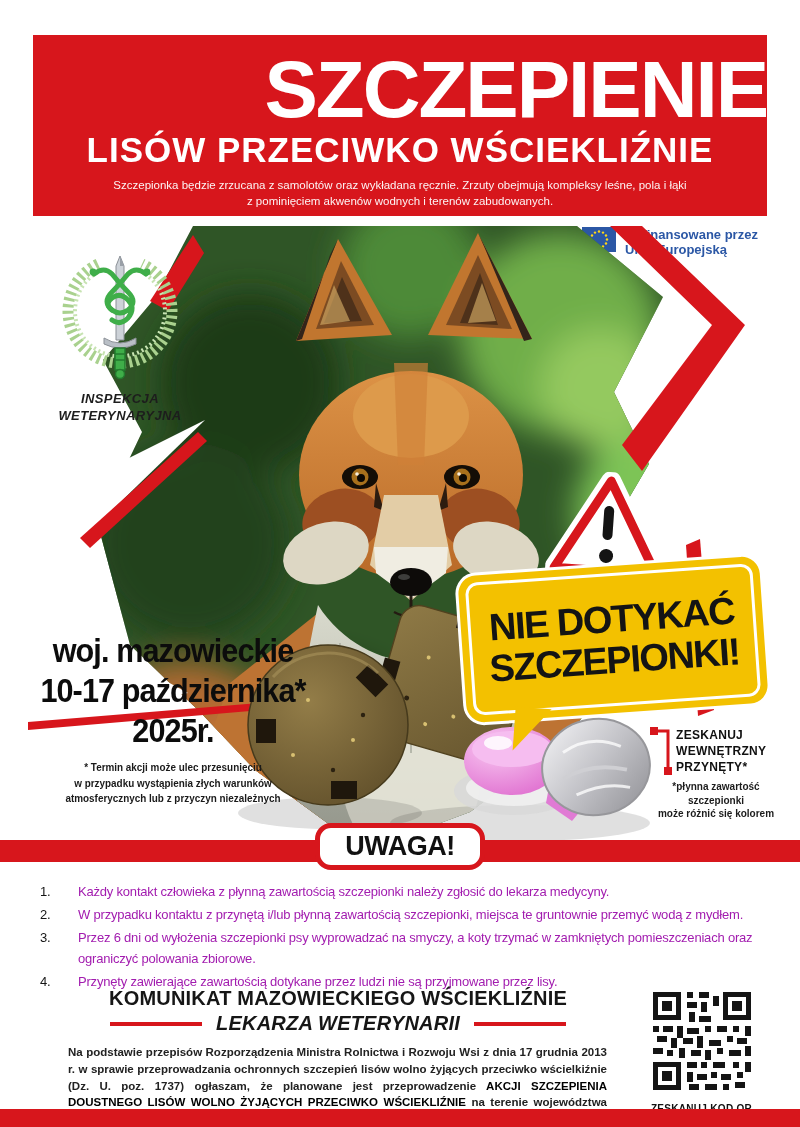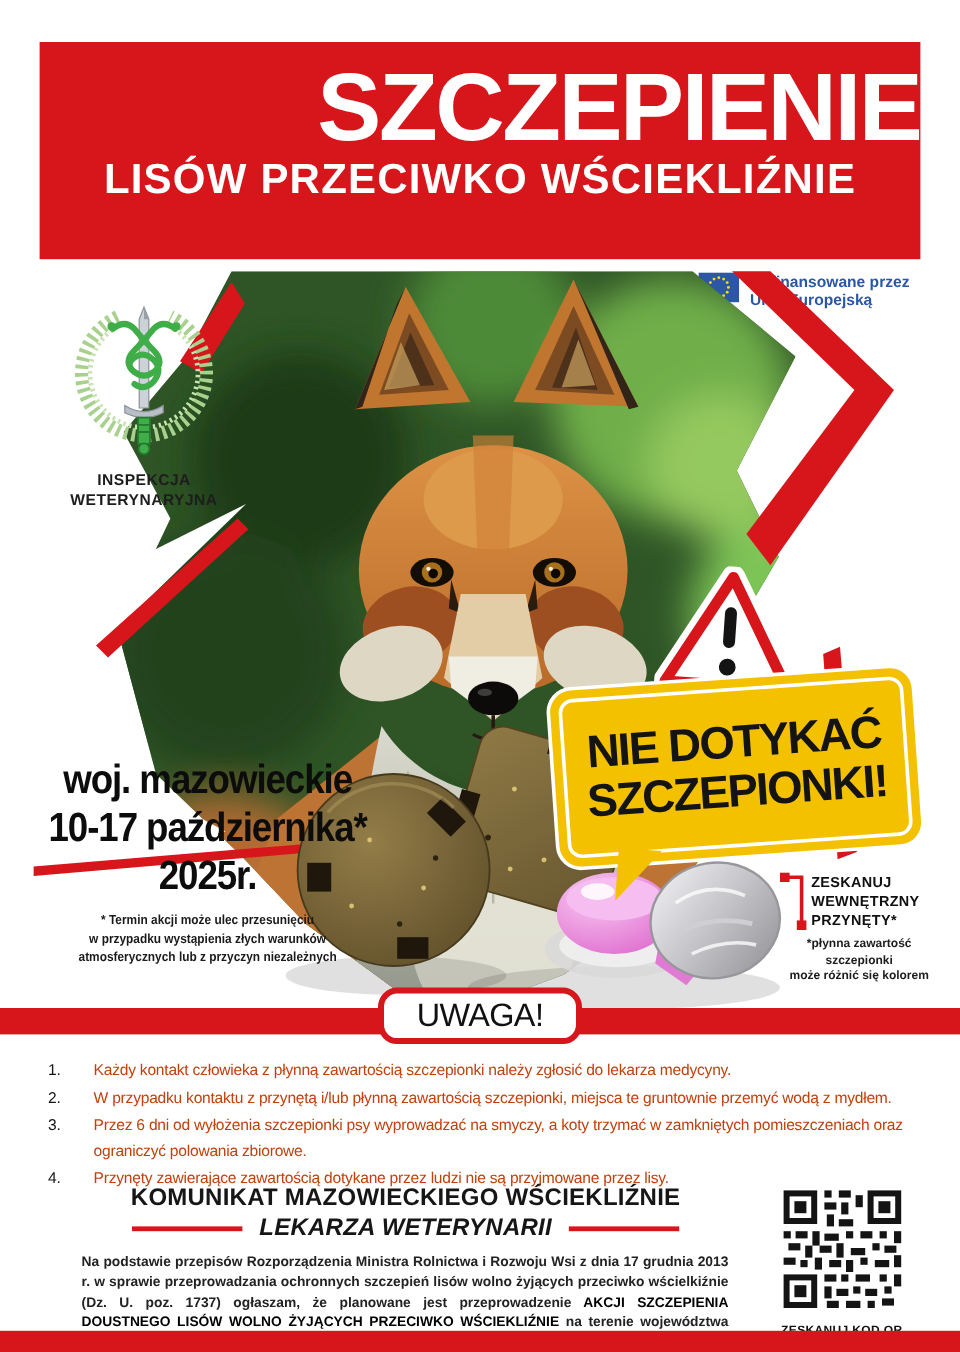"Szczepionka będzie zrzucana z samolotów" div.header-desc { html: none -> <div> <div>Szczepionka będzie zrzucana z samolotów oraz wykładana ręcznie. Zrzuty obejmują kompleksy leśne, pola i łąki</div> <div>z pominięciem akwenów wodnych i terenów zabudowanych.</div> </div> }
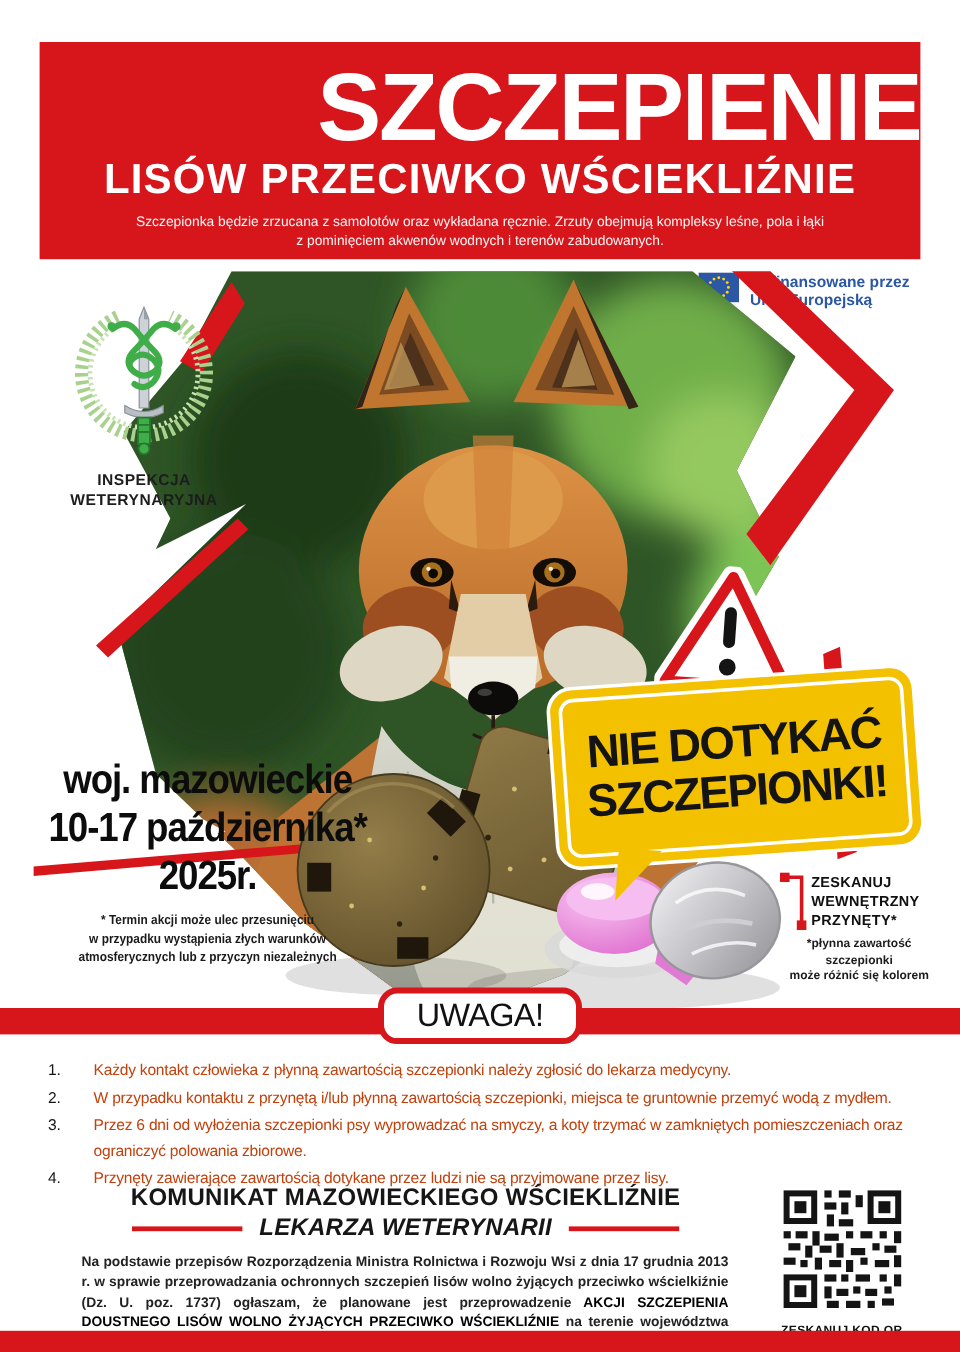"INSPEKCJA" .vet-name { font-style: none -> italic }
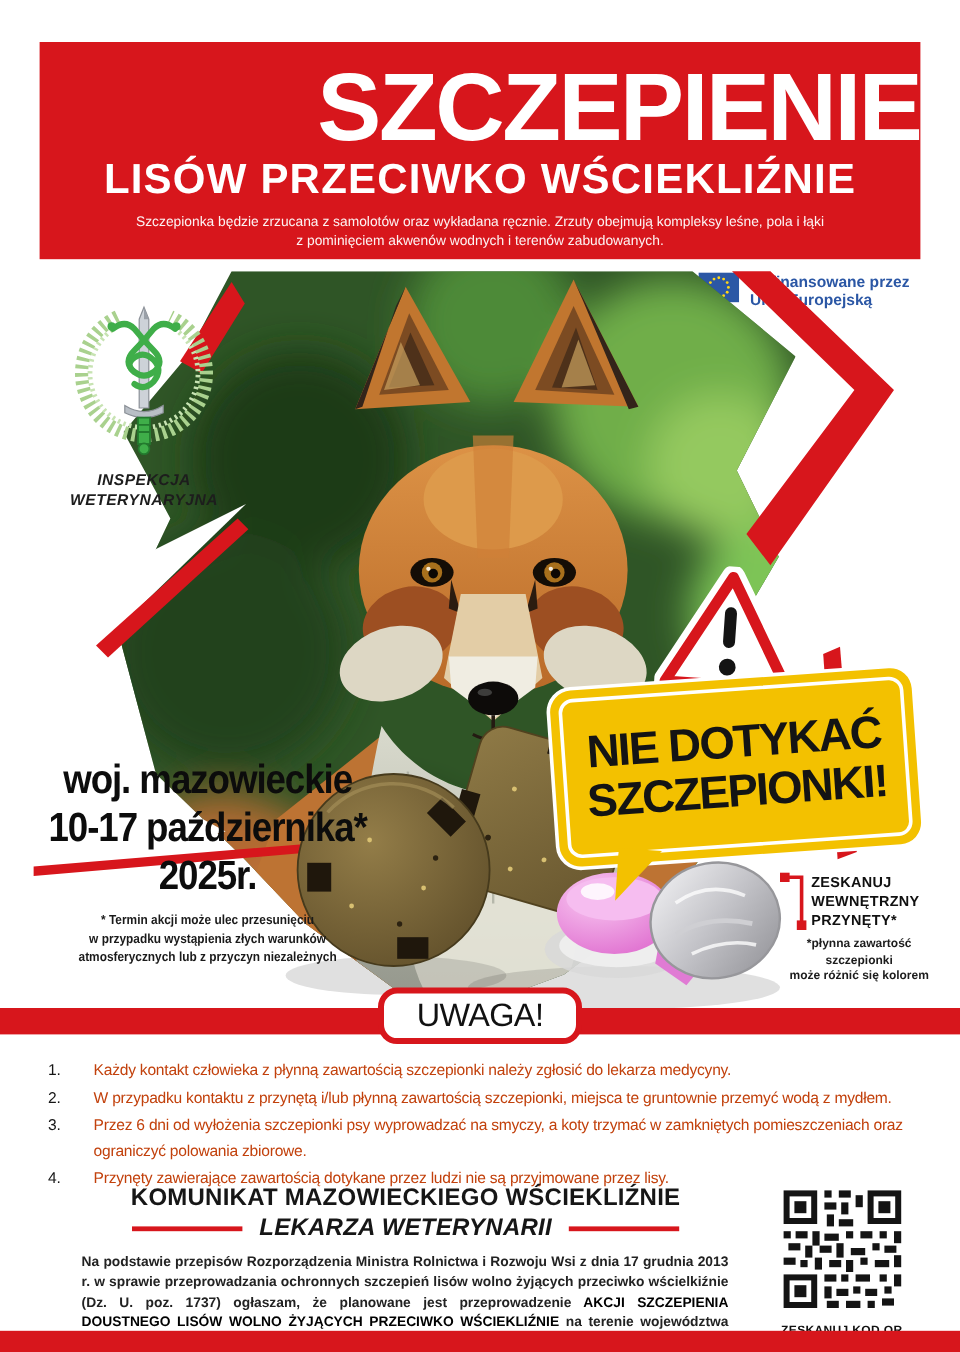"UWAGA!" .uwaga-label { font-weight: 400 -> 700 }
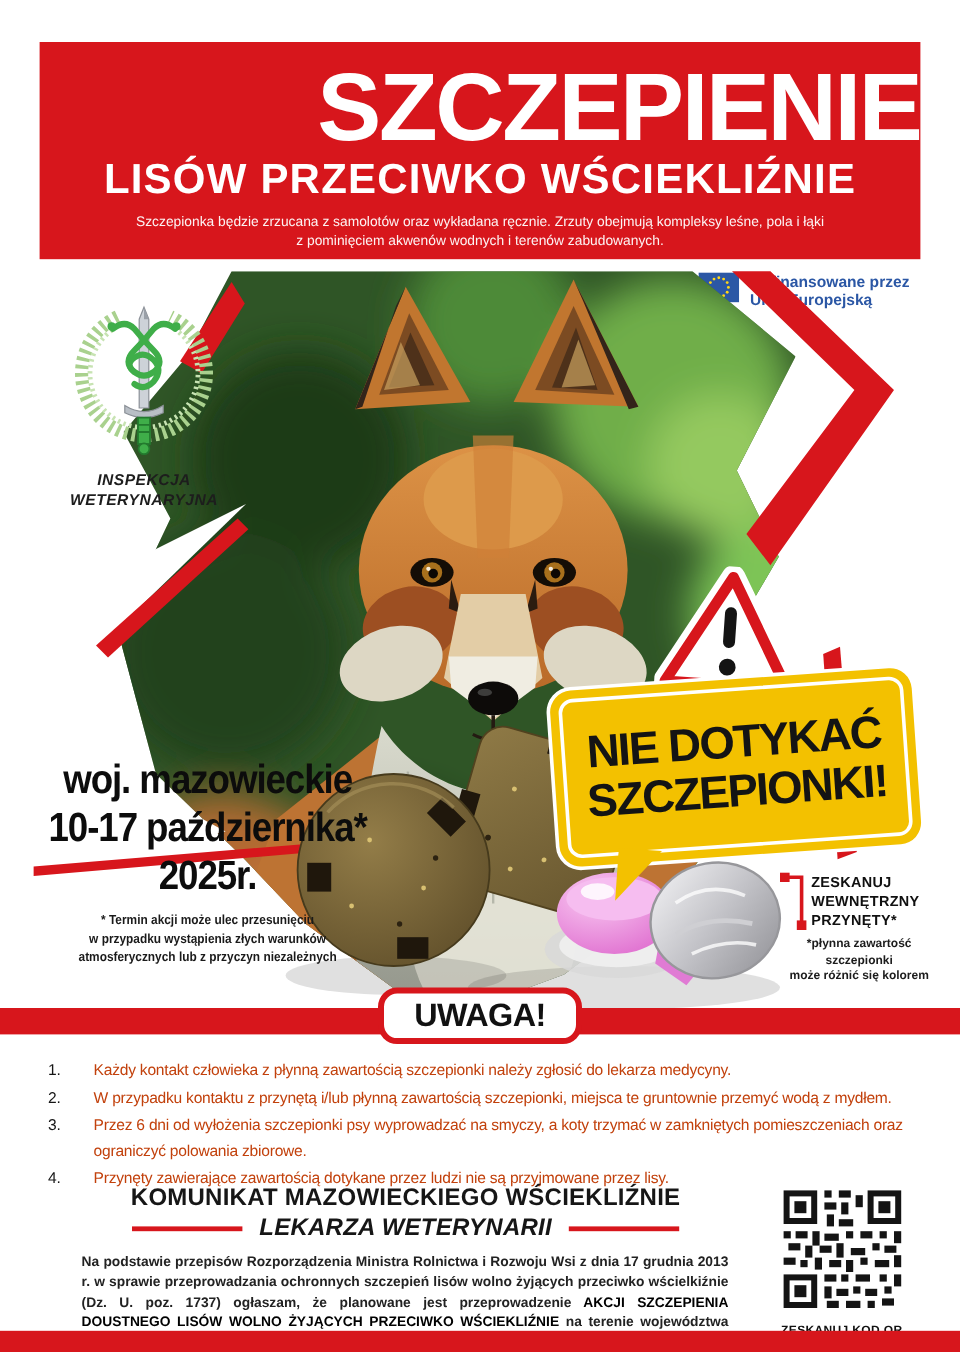"Każdy kontakt człowieka z płynną" .rule-text { color: #c2410c -> #a21caf }
